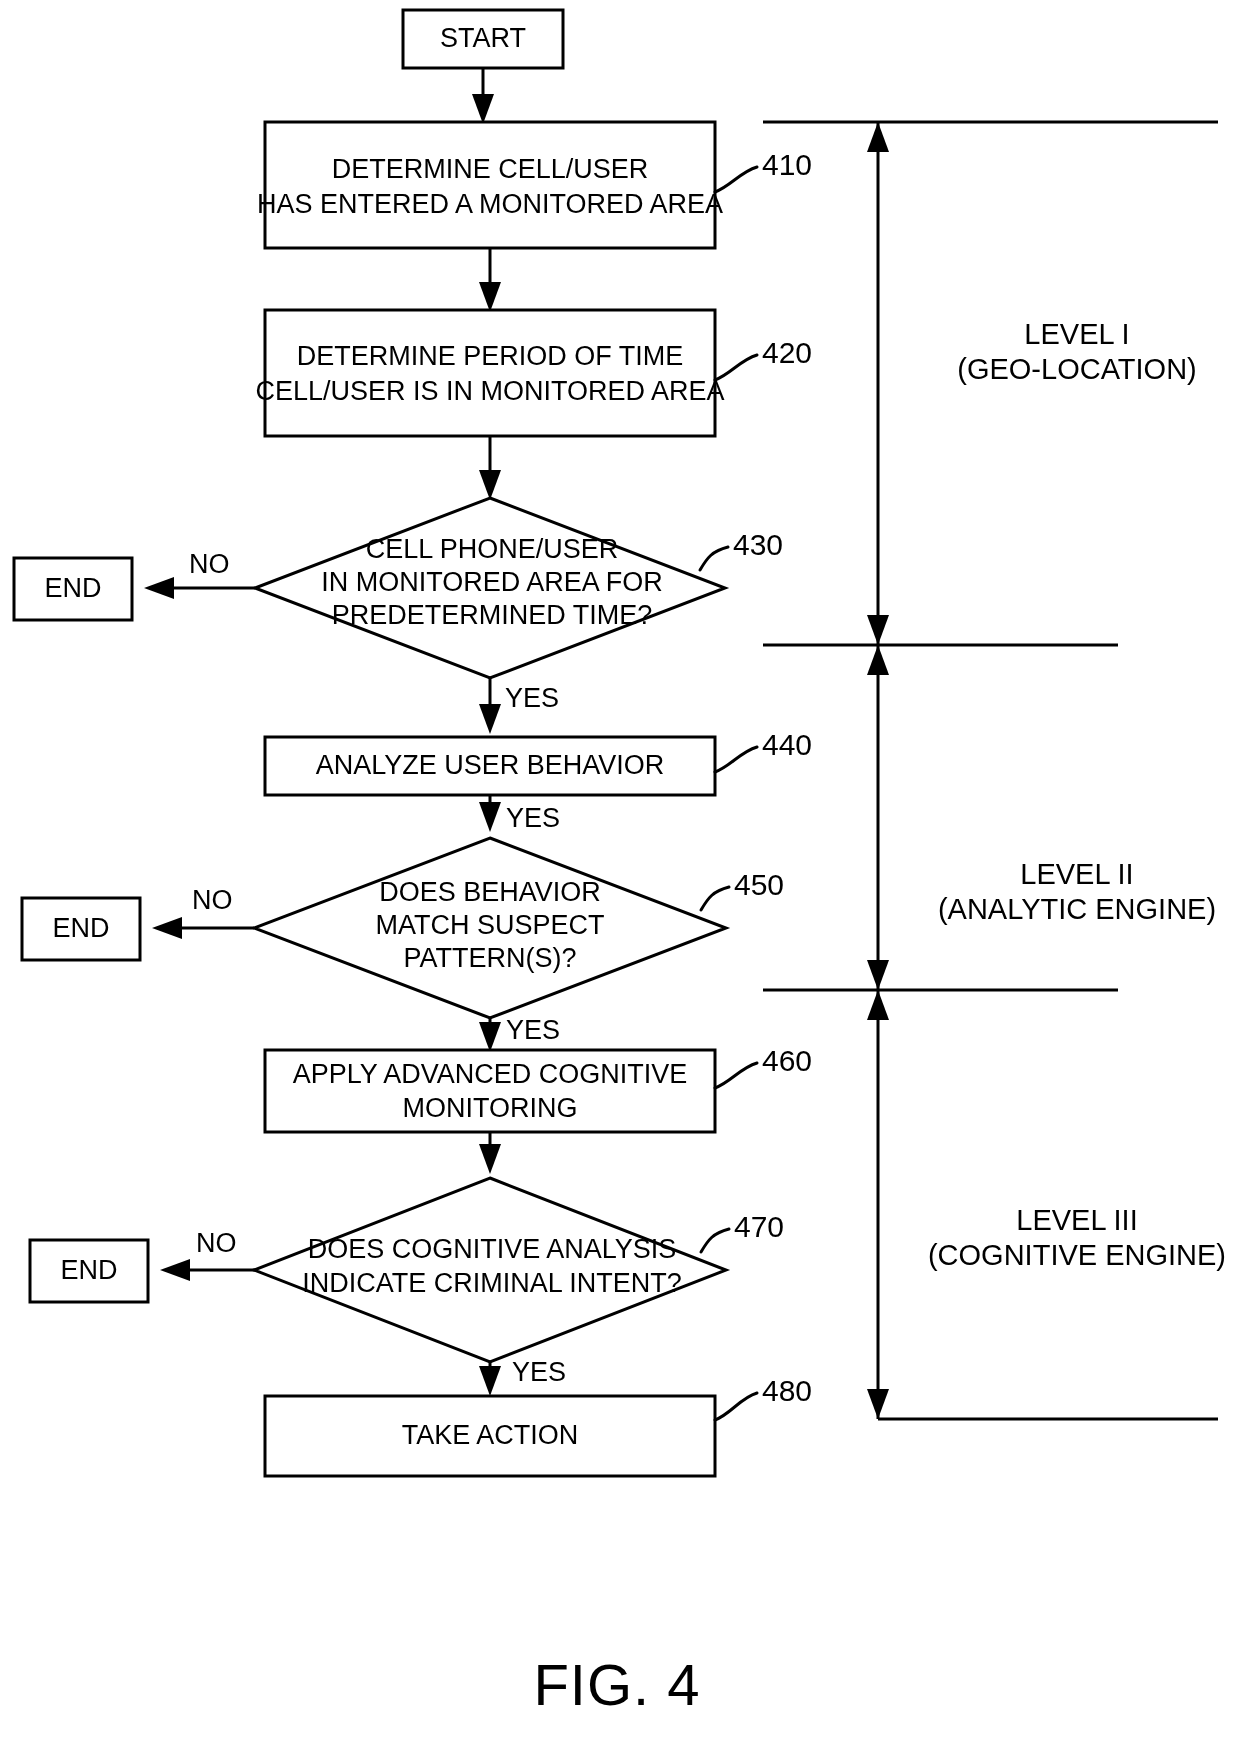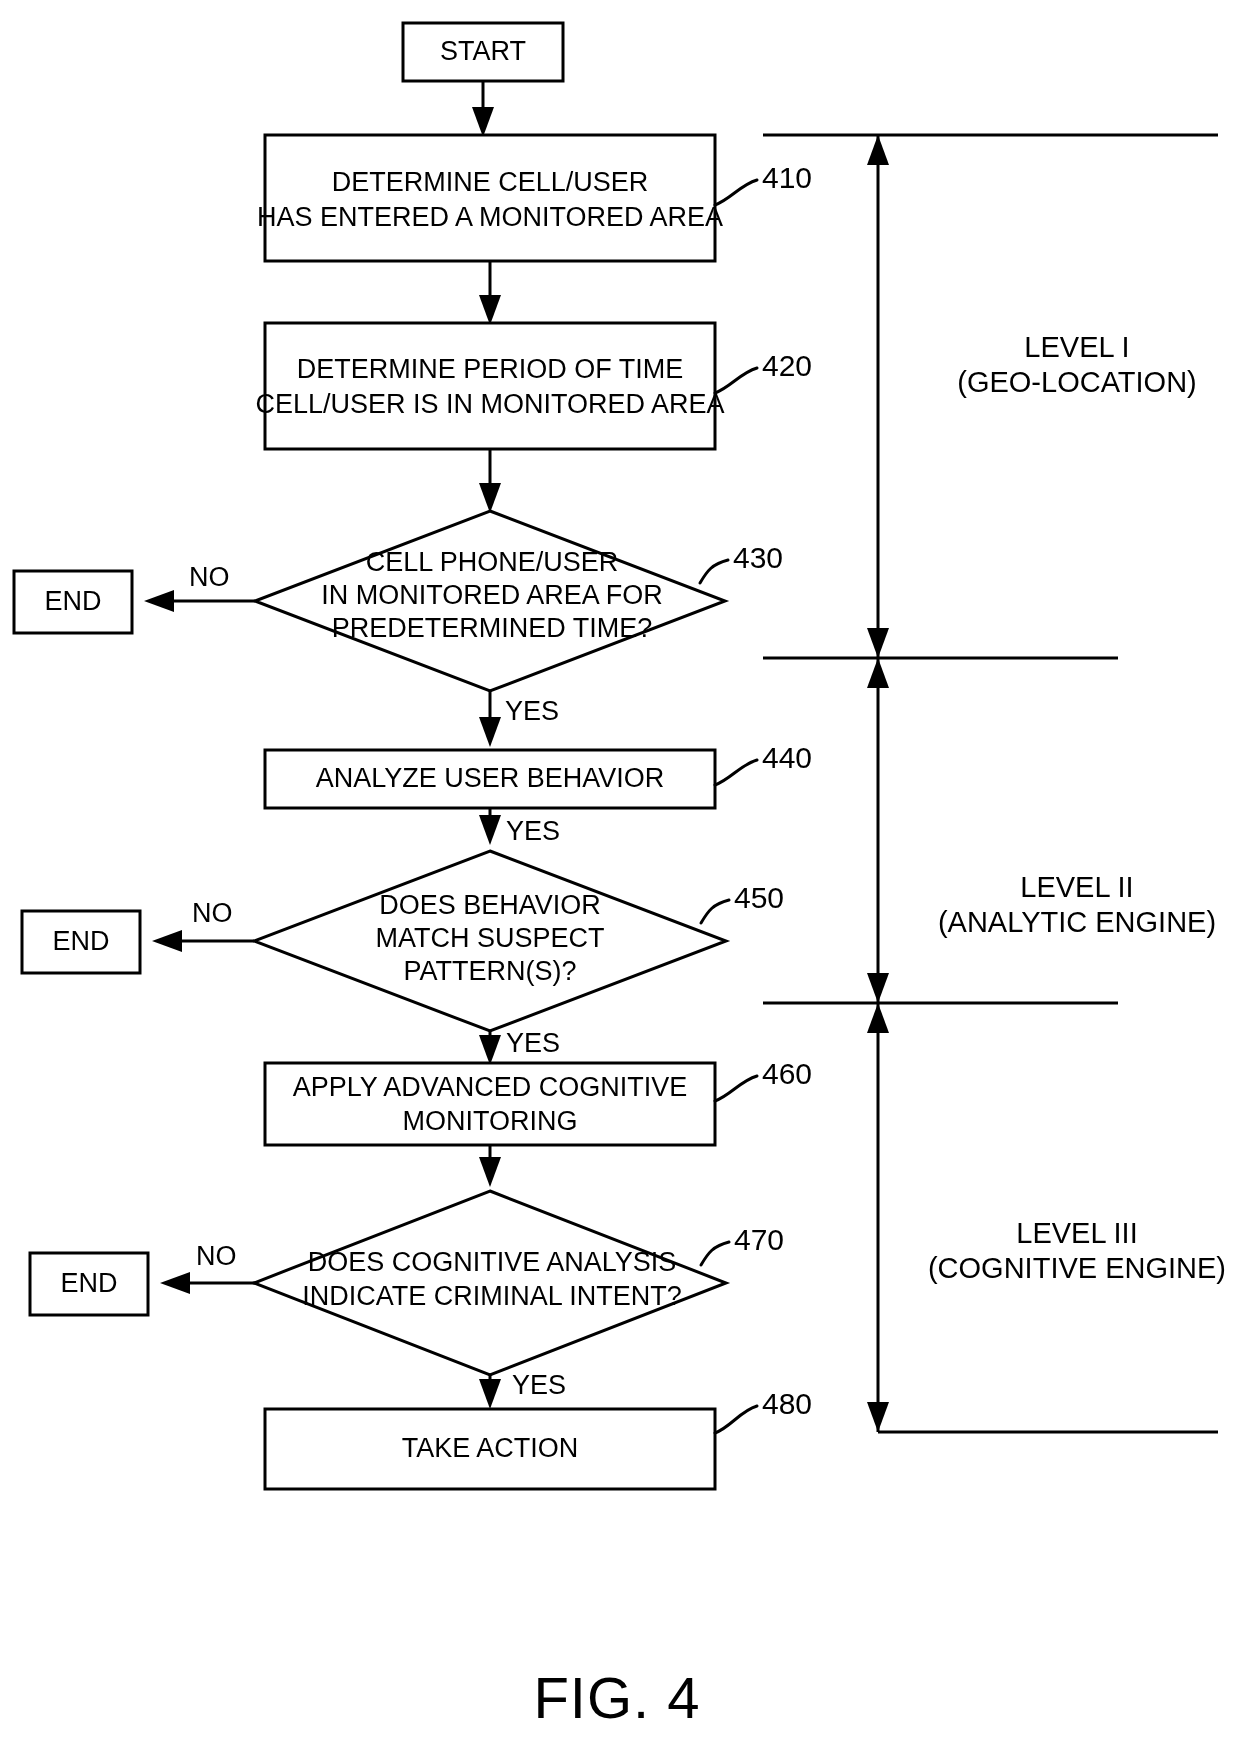"START" #figure-root { margin-top: 13px -> none }
